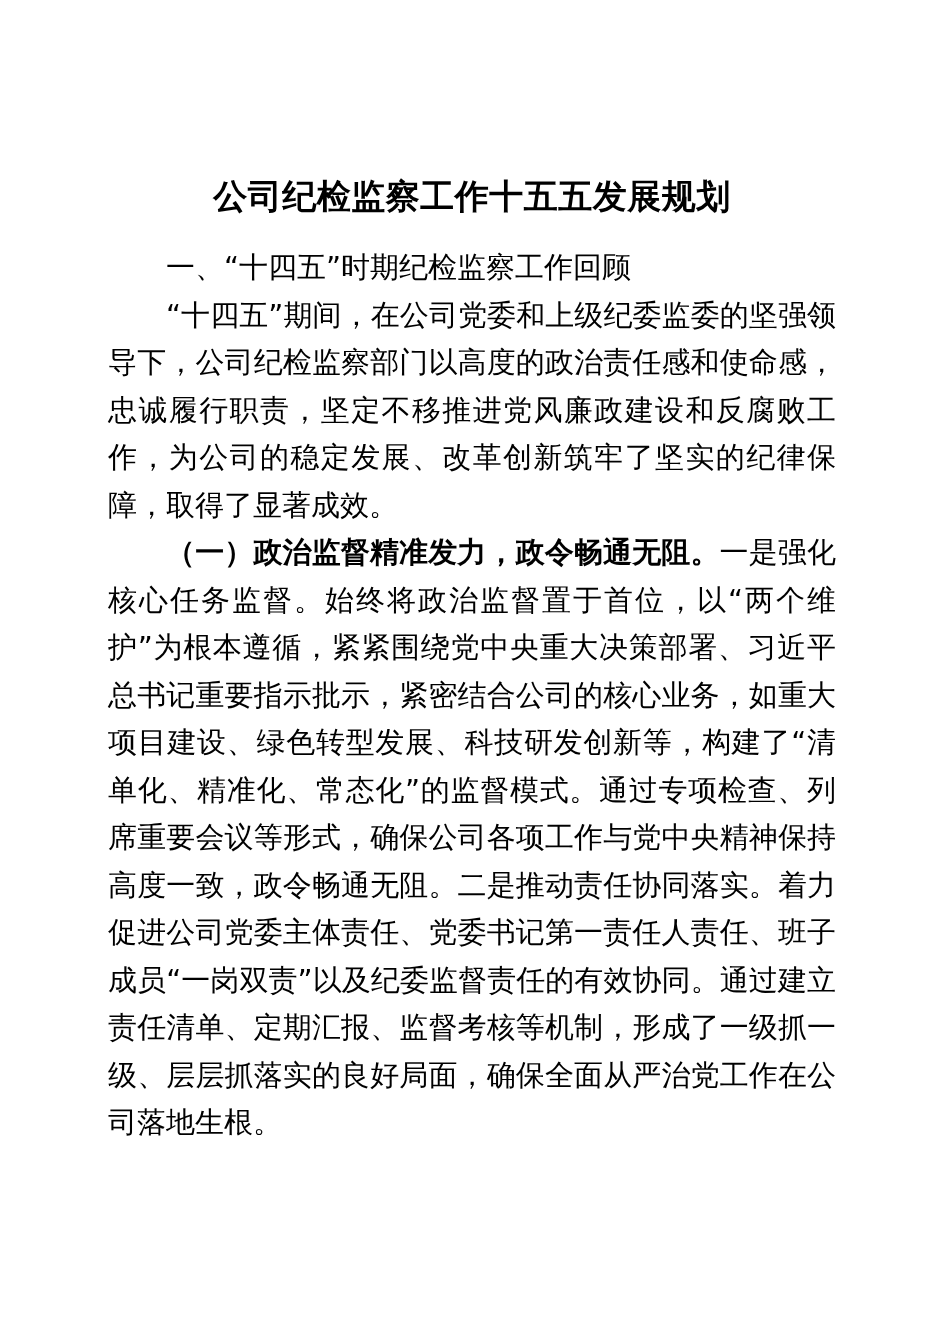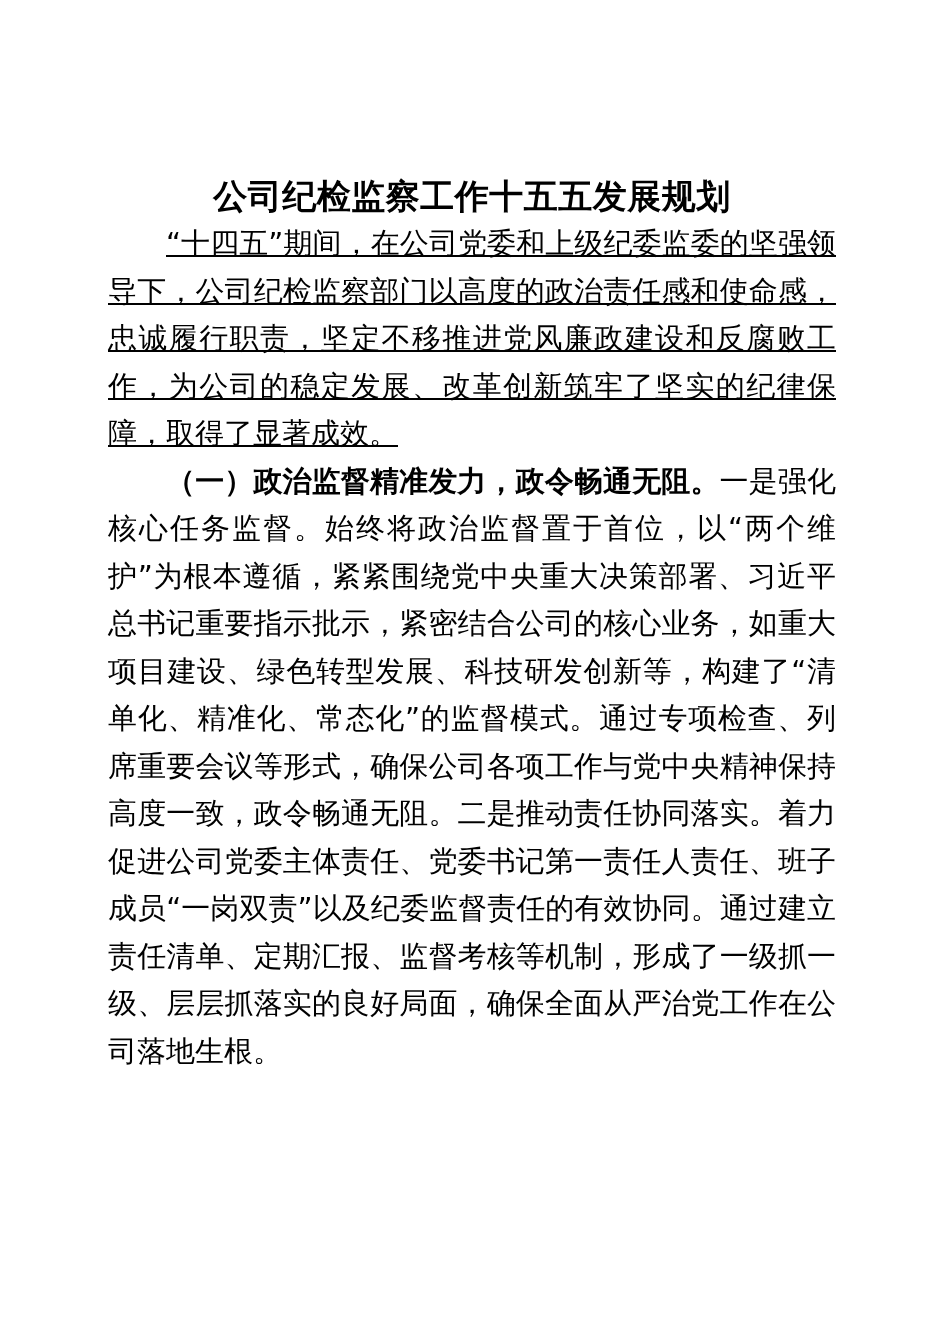"一、“十四五”时期纪检监察工作回顾" p.para { html: none -> <p>一、“十四五”时期纪检监察工作回顾</p> }
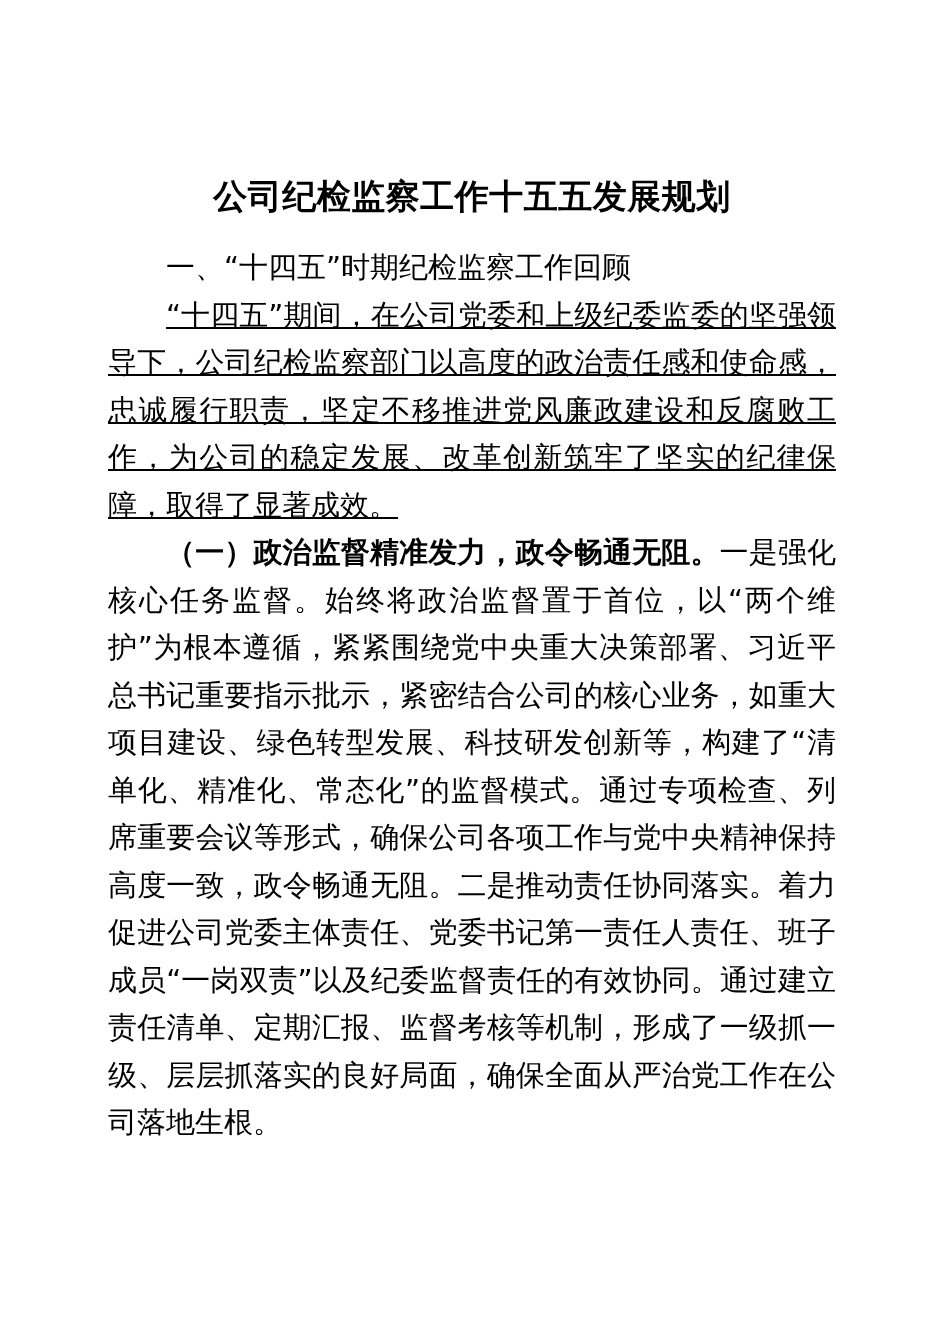"“十四五”期间，在公司党委和上级纪委监委的坚强领导下，公司纪检监察部门以高度的政" .para.first-body { text-decoration: underline -> none }
